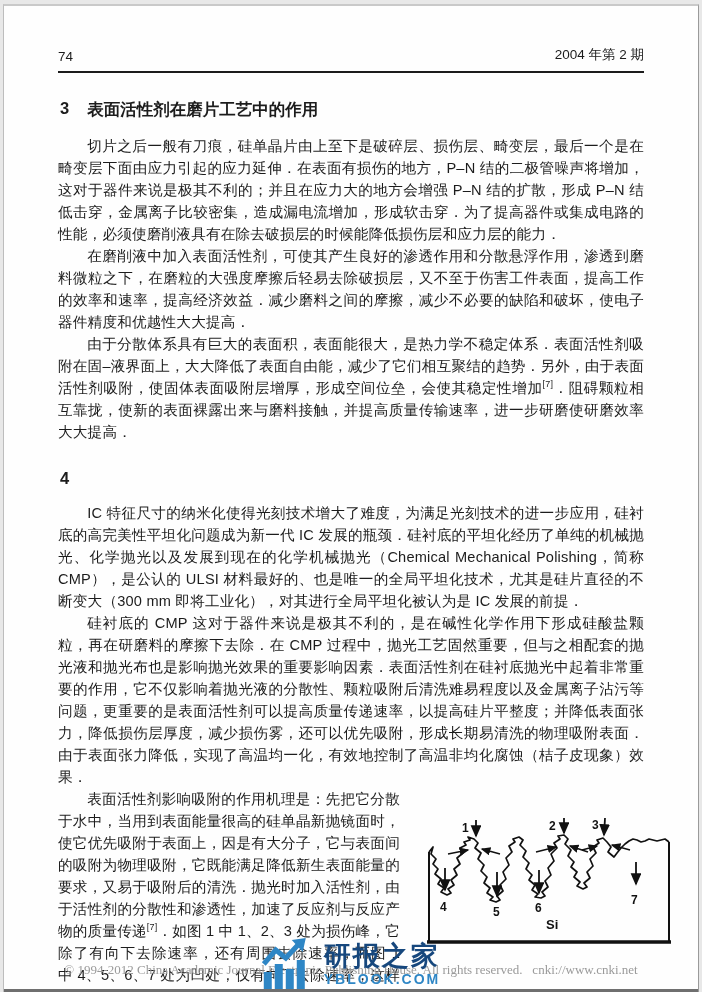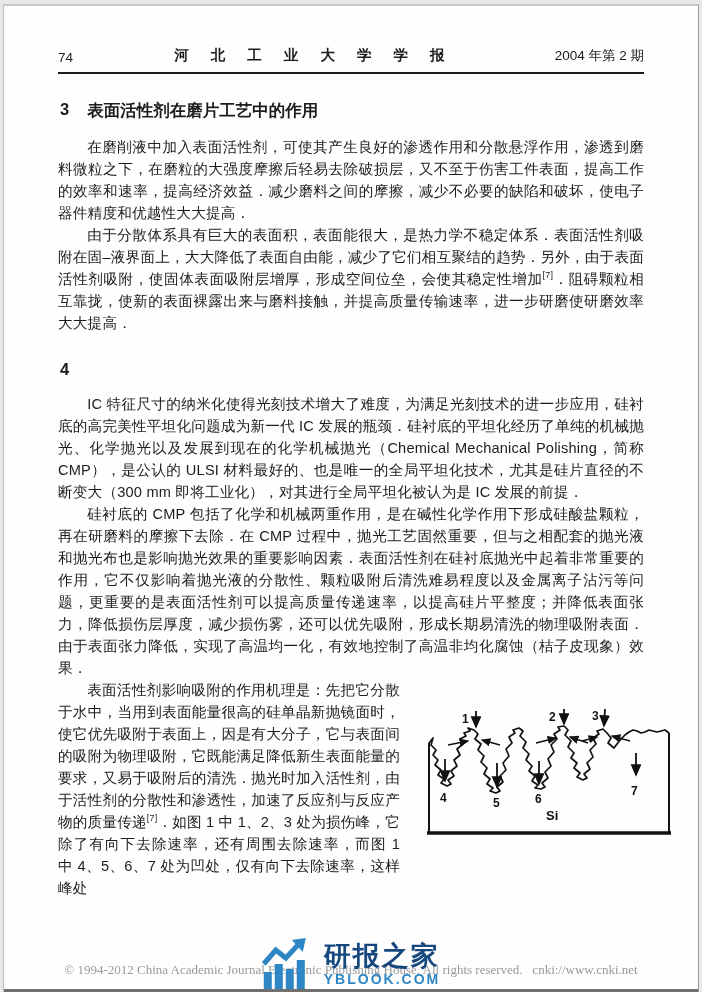"河 北 工 业 大" span.journal-title { html: <span>河 北 工 业 大 学 学 报</span> -> none }
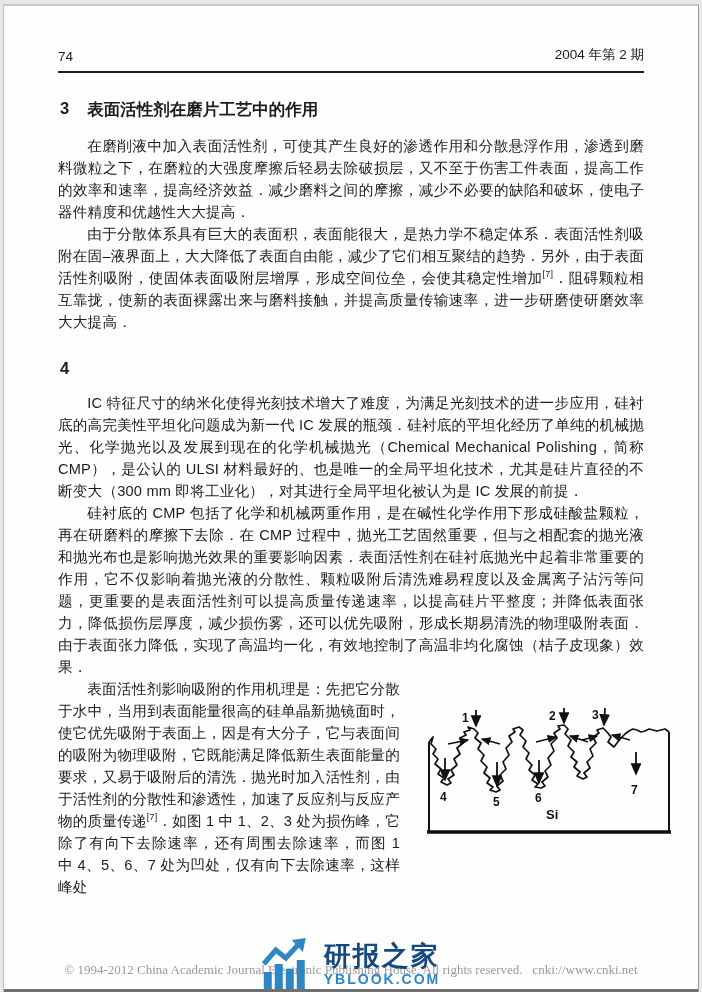"切片之后一般有刀痕，硅单晶片由上至下是破碎层、损伤层、畸变层，最后一个是在畸变层" p.body { html: none -> <p>切片之后一般有刀痕，硅单晶片由上至下是破碎层、损伤层、畸变层，最后一个是在畸变层下面由应力引起的应力延伸．在表面有损伤的地方，P–N 结的二极管噪声将增加，这对于器件来说是极其不利的；并且在应力大的地方会增强 P–N 结的扩散，形成 P–N 结低击穿，金属离子比较密集，造成漏电流增加，形成软击穿．为了提高器件或集成电路的性能，必须使磨削液具有在除去破损层的时候能降低损伤层和应力层的能力．</p> }
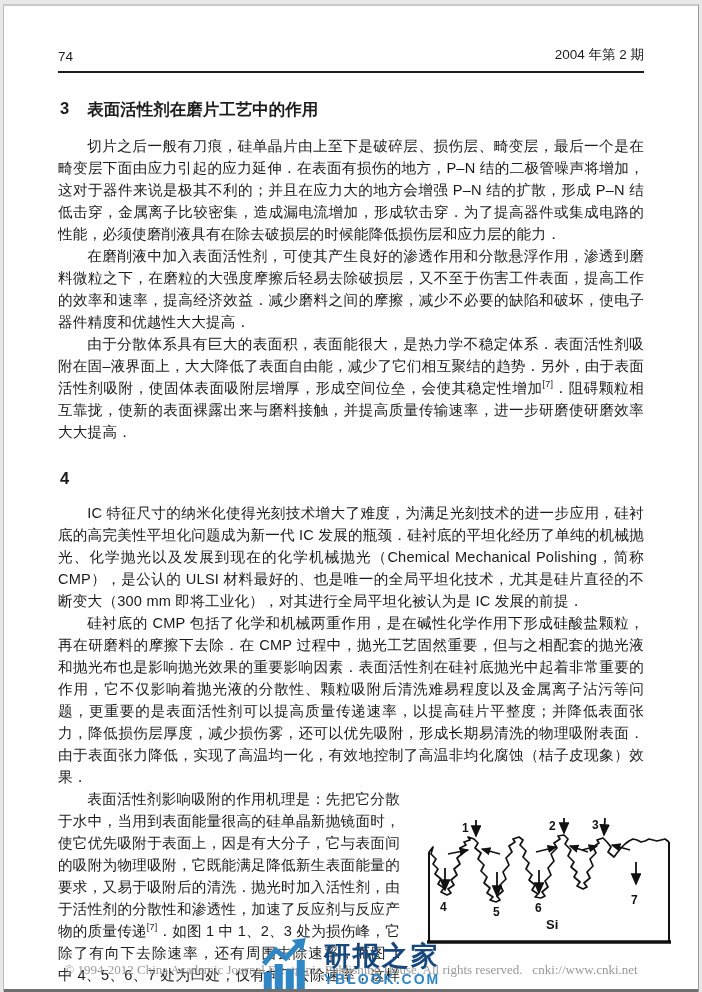"硅衬底的 CMP" p.body { text: 包括了化学和机械两重作用 -> 这对于器件来说是极其不利的 }
